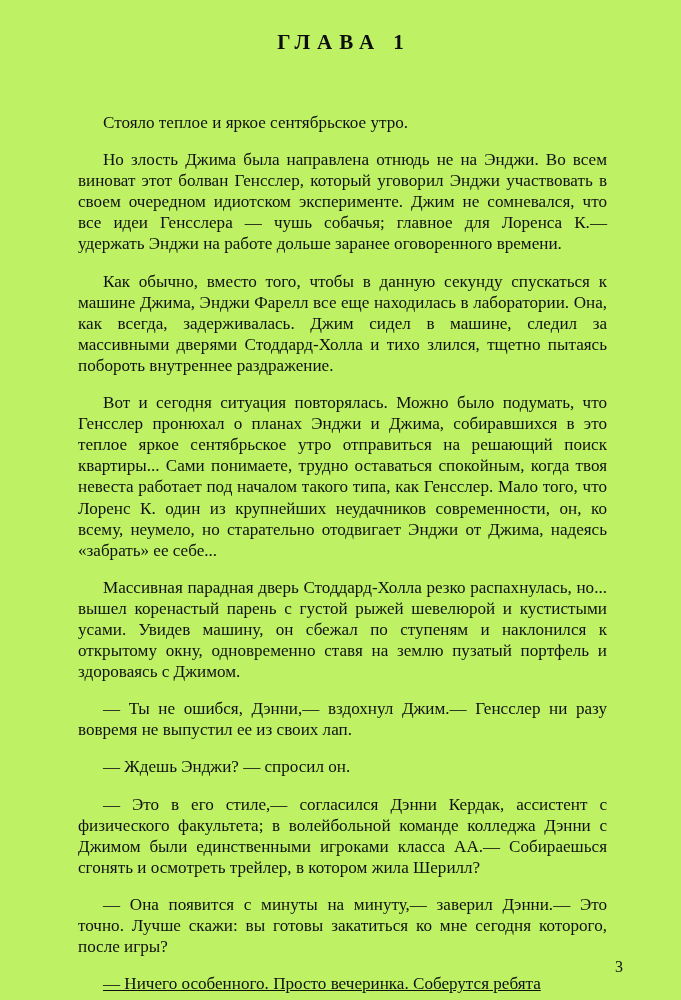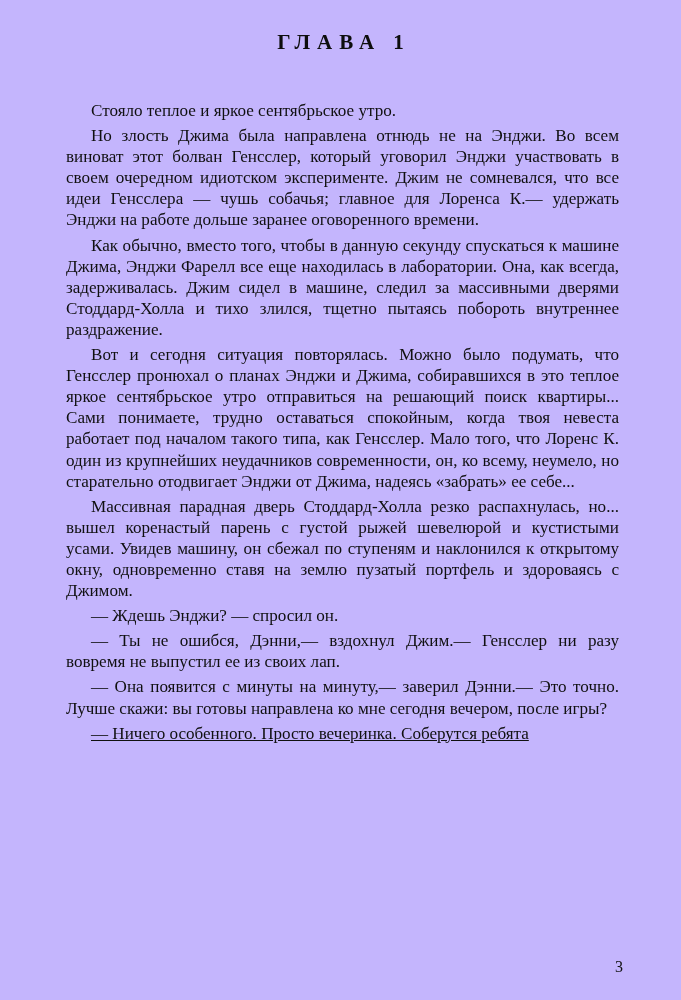"ГЛАВА 1" .page { background: #c4b5fd -> #bef264 }
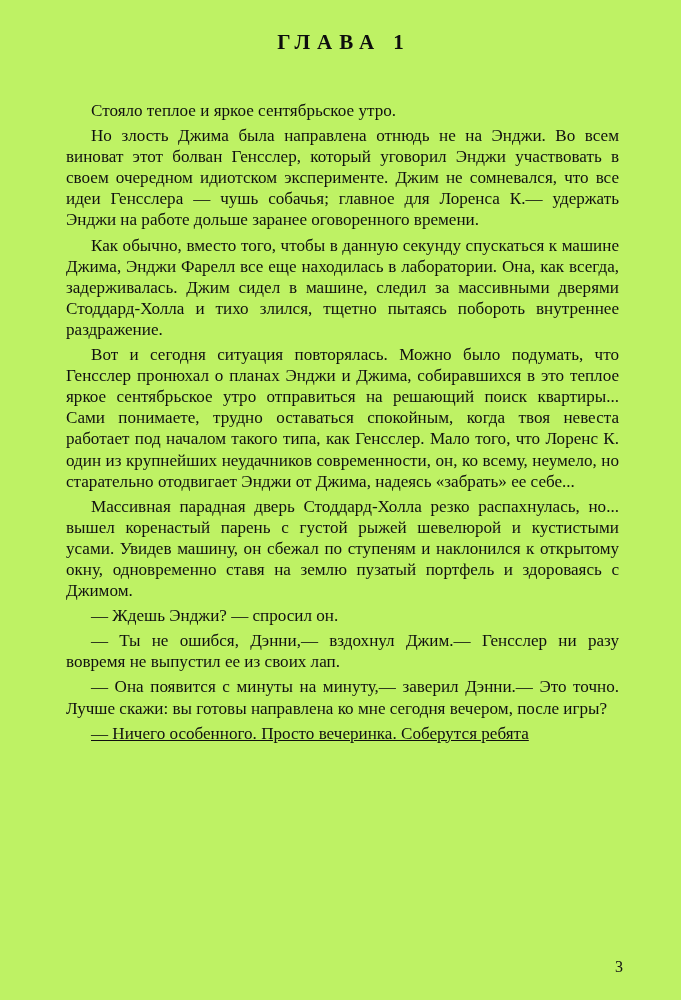"Стояло теплое и яркое сентябрьское" .text-block p { margin: 4px -> 16px }
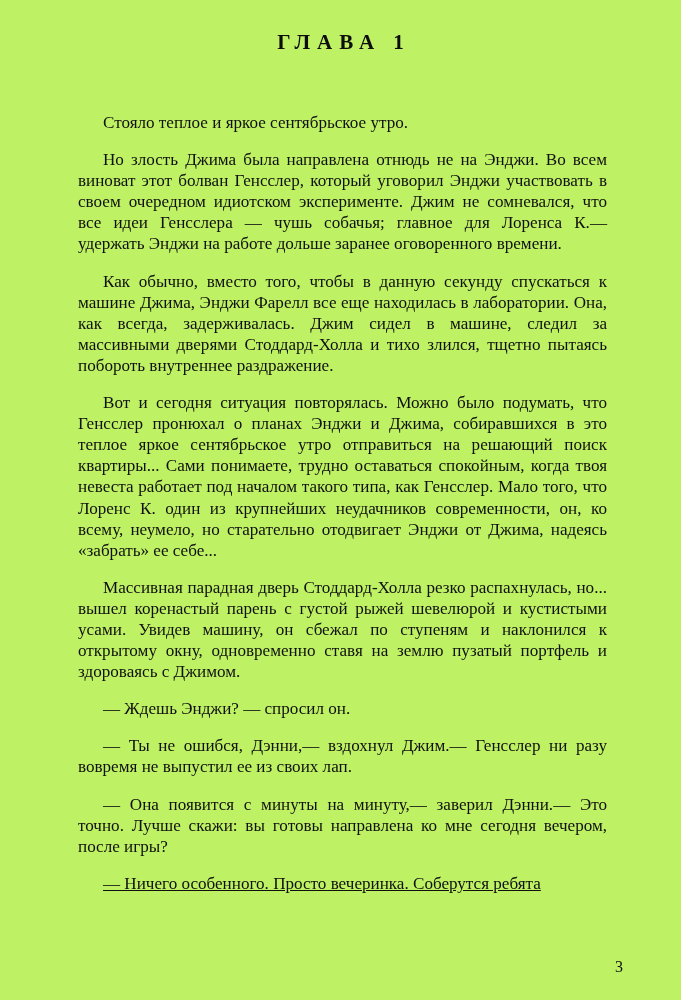"— Ждешь Энджи? — спросил" p { order: before "— Ты не ошибся, Дэнни,—" -> after "— Ты не ошибся, Дэнни,—" }
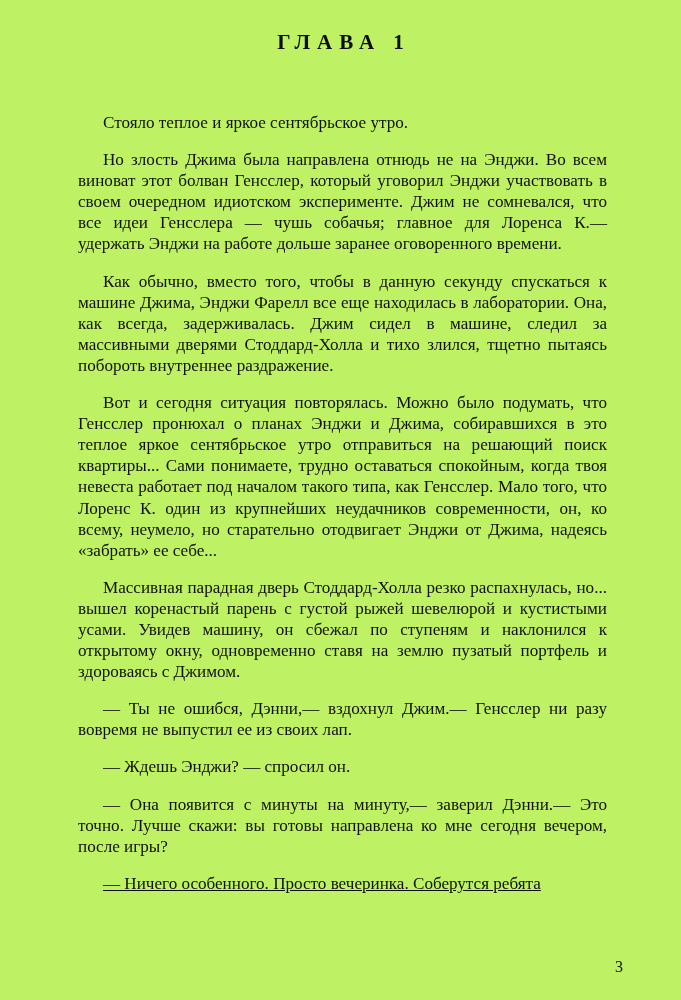"— Это в его стиле,—" p { html: none -> <p>— Это в его стиле,— согласился Дэнни Кердак, ассистент с физического факультета; в волейбольной команде колледжа Дэнни с Джимом были единственными игроками класса АА.— Собираешься сгонять и осмотреть трейлер, в котором жила Шерилл?</p> }
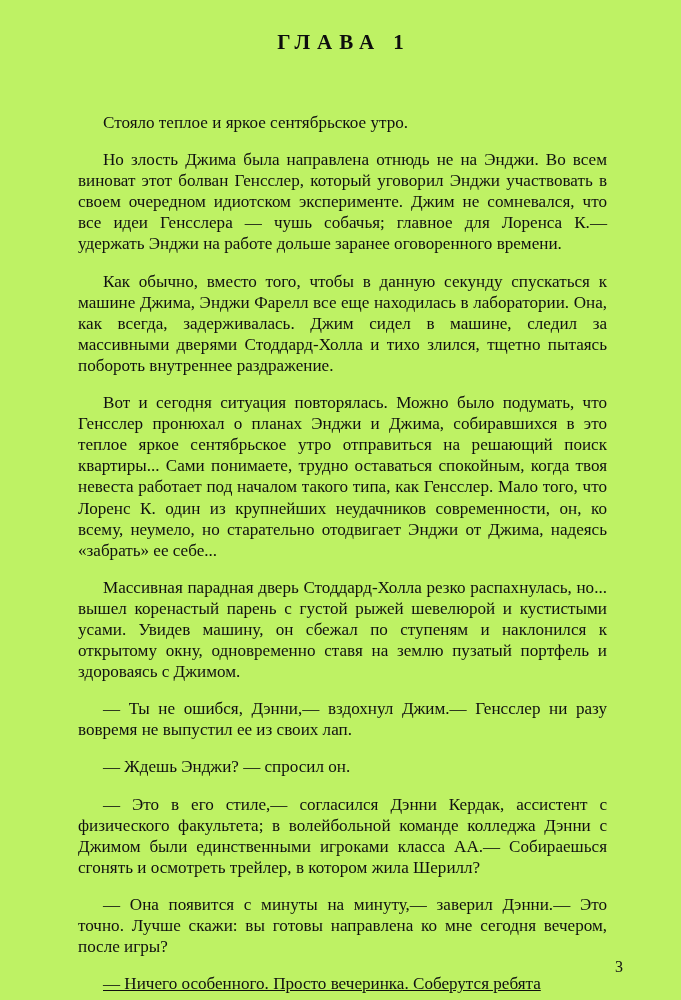"— Она появится с минуты" p { text: направлена ко мне сегодня вечером -> закатиться ко мне сегодня которого }
